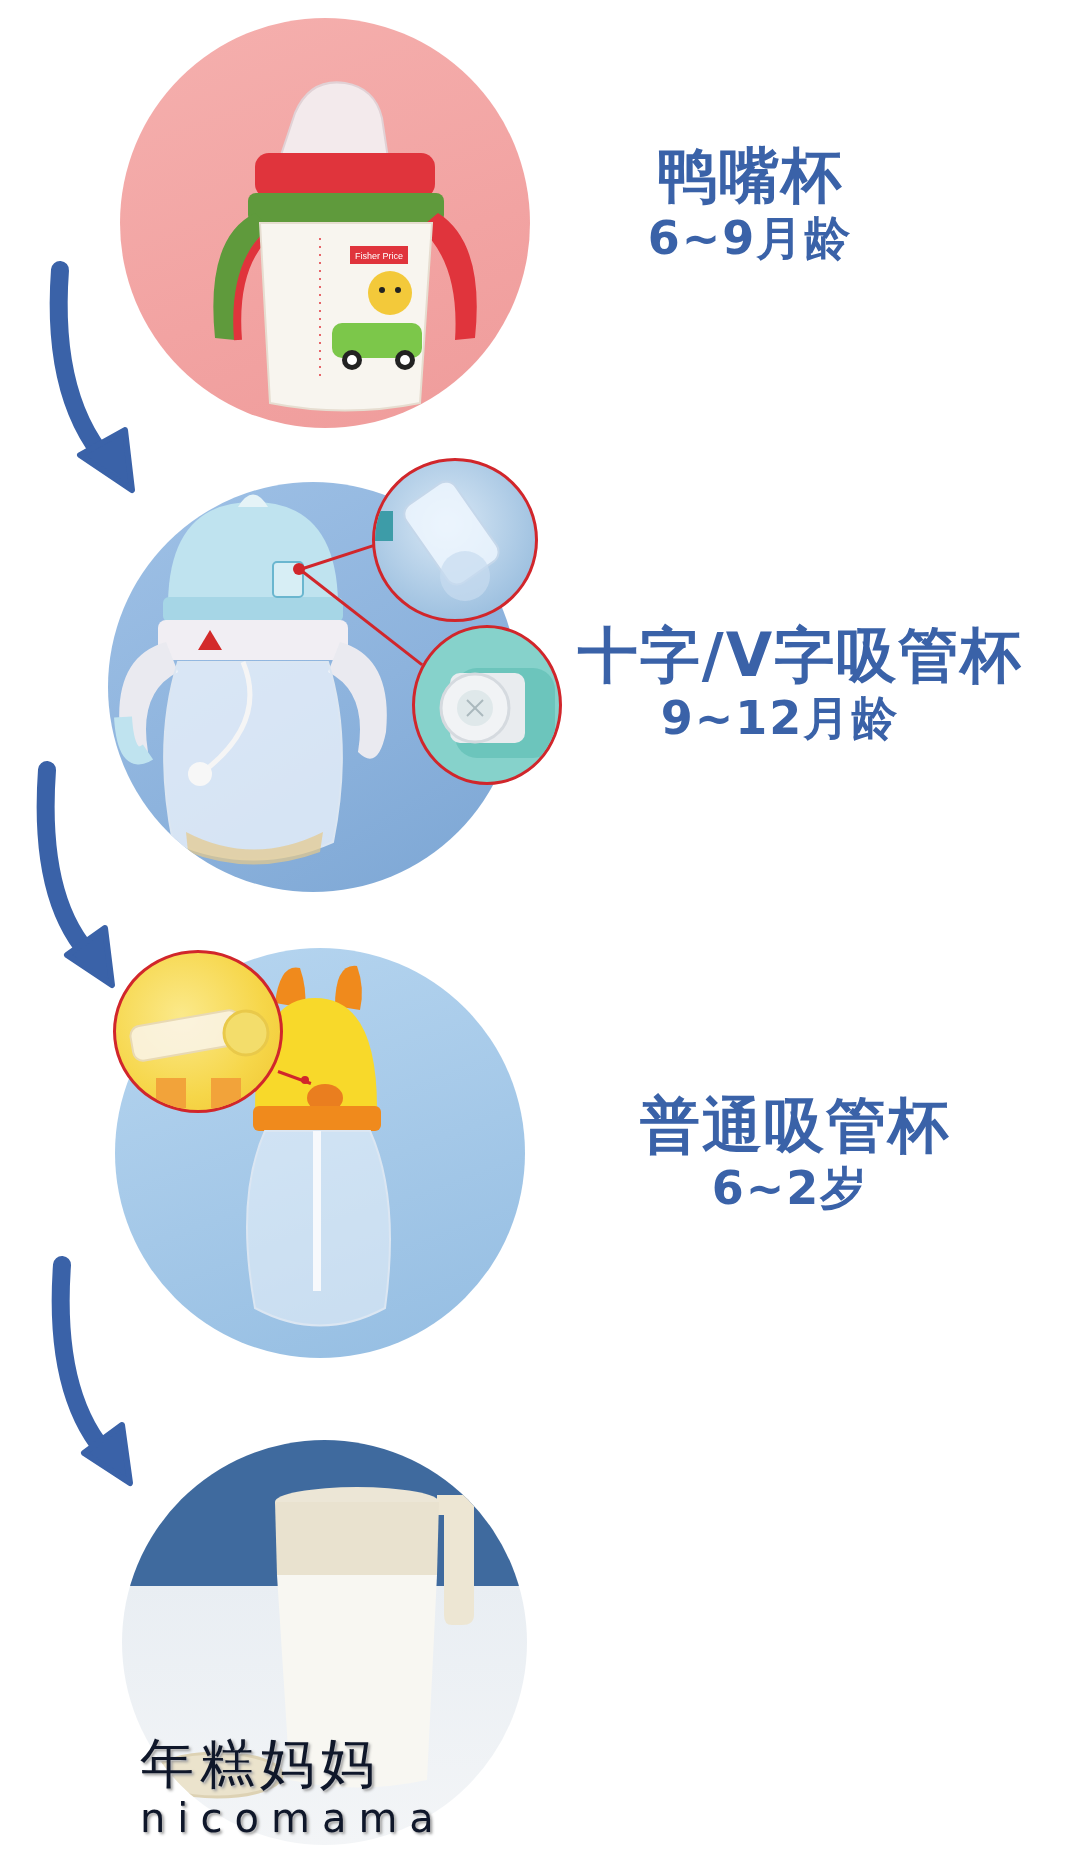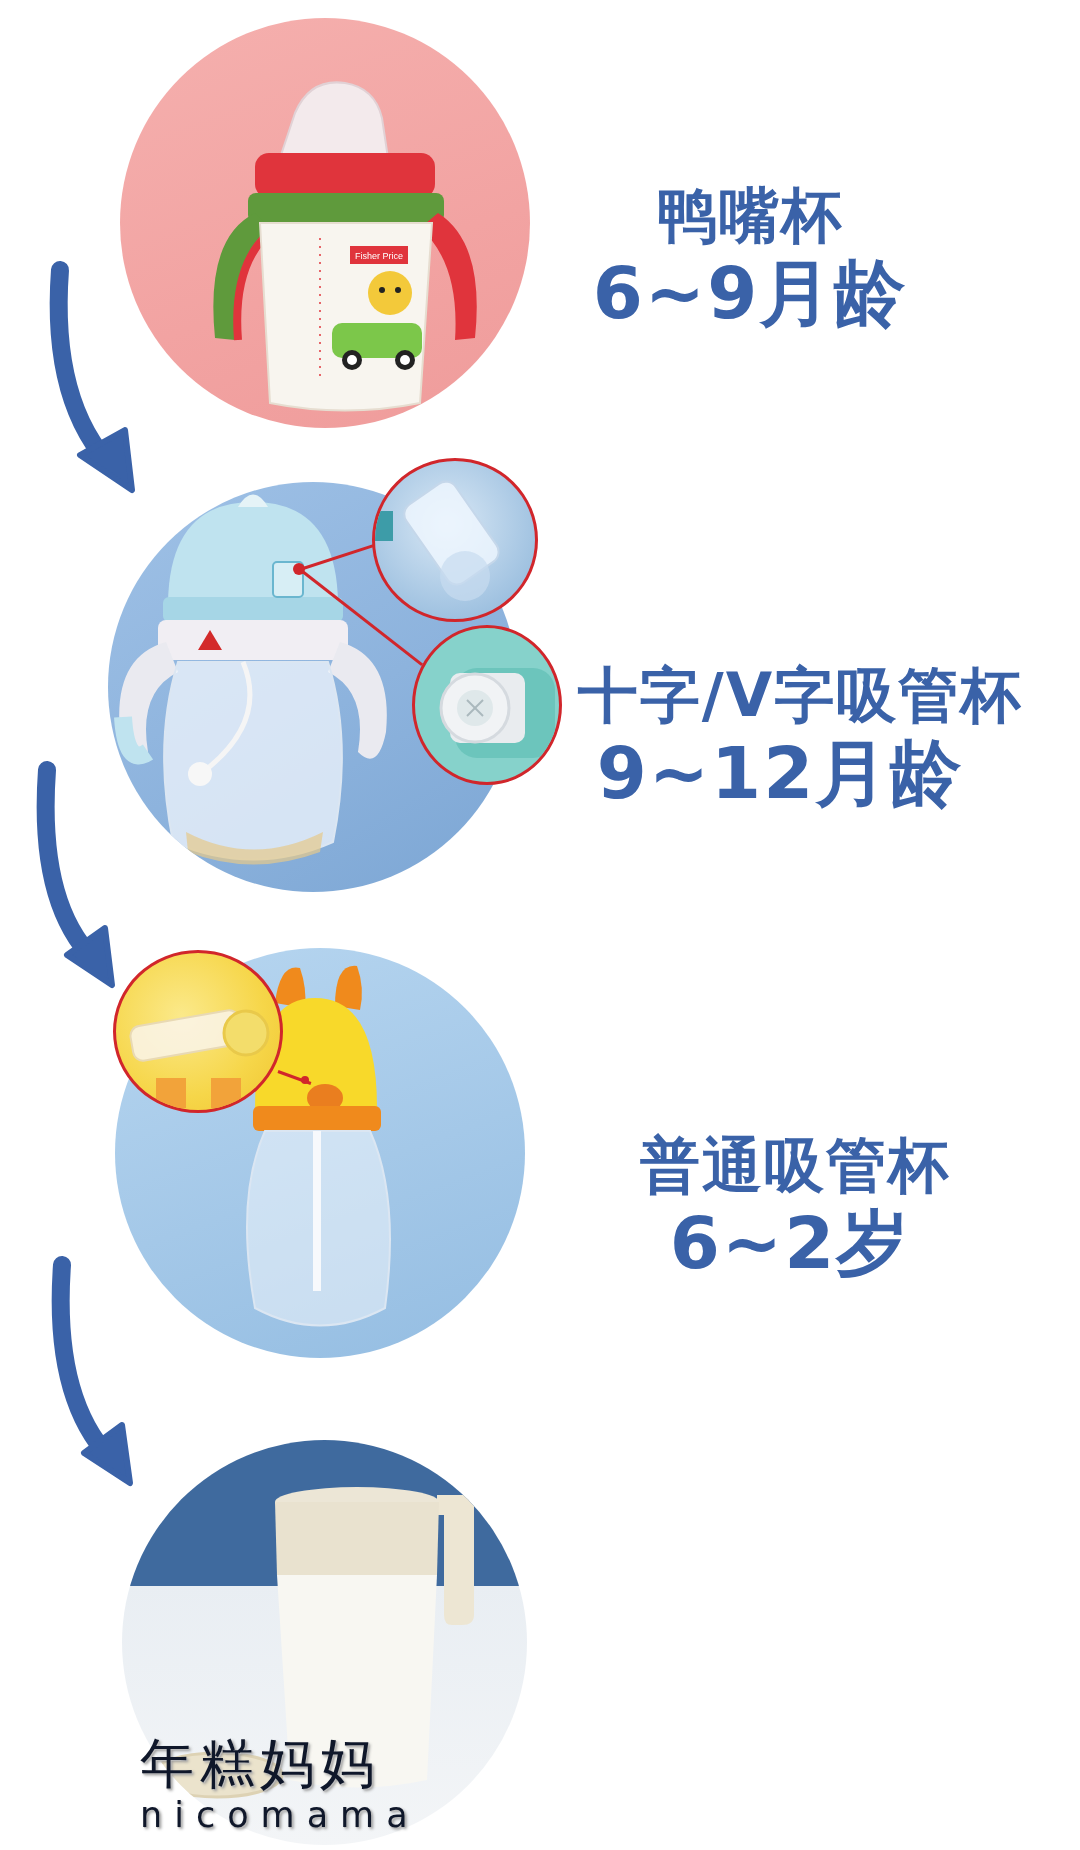"鸭嘴杯" .label .l1 { margin-top: 40px -> none }
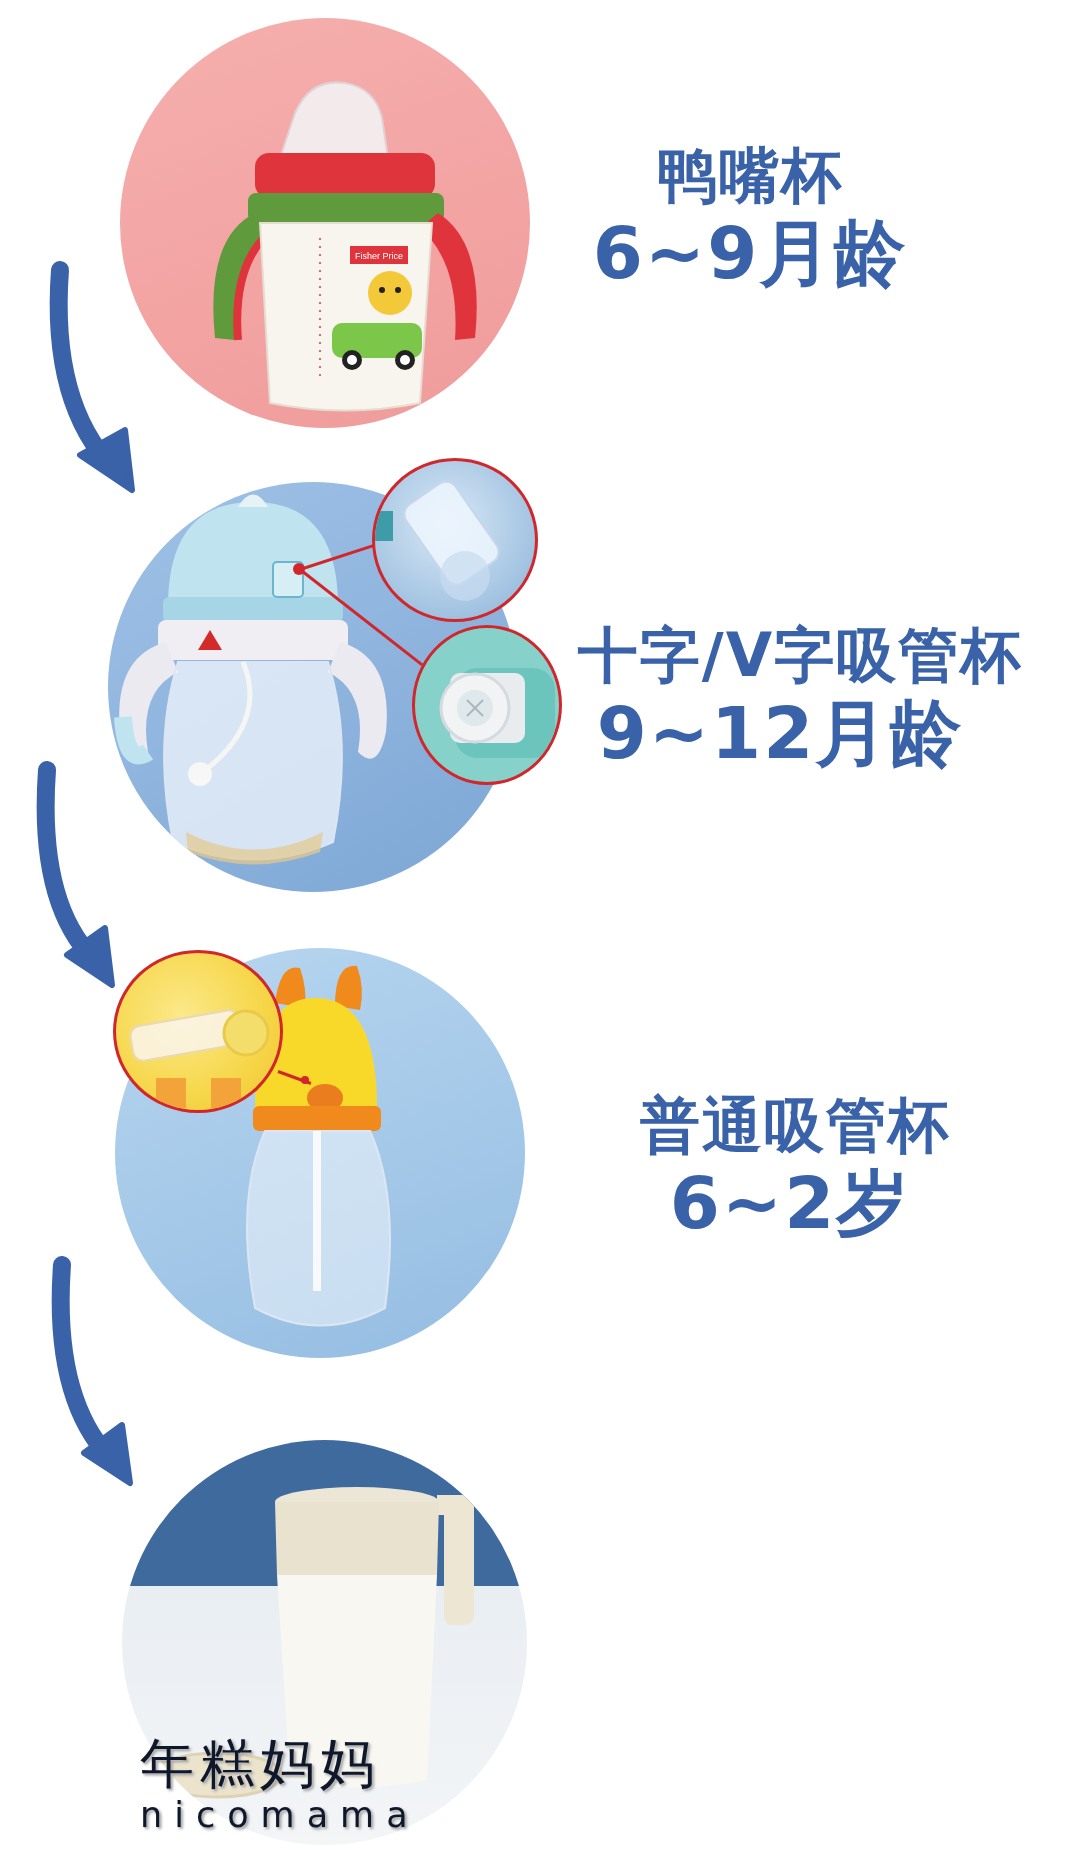"6~9月龄" .label .l2 { font-size: 72px -> 46px }
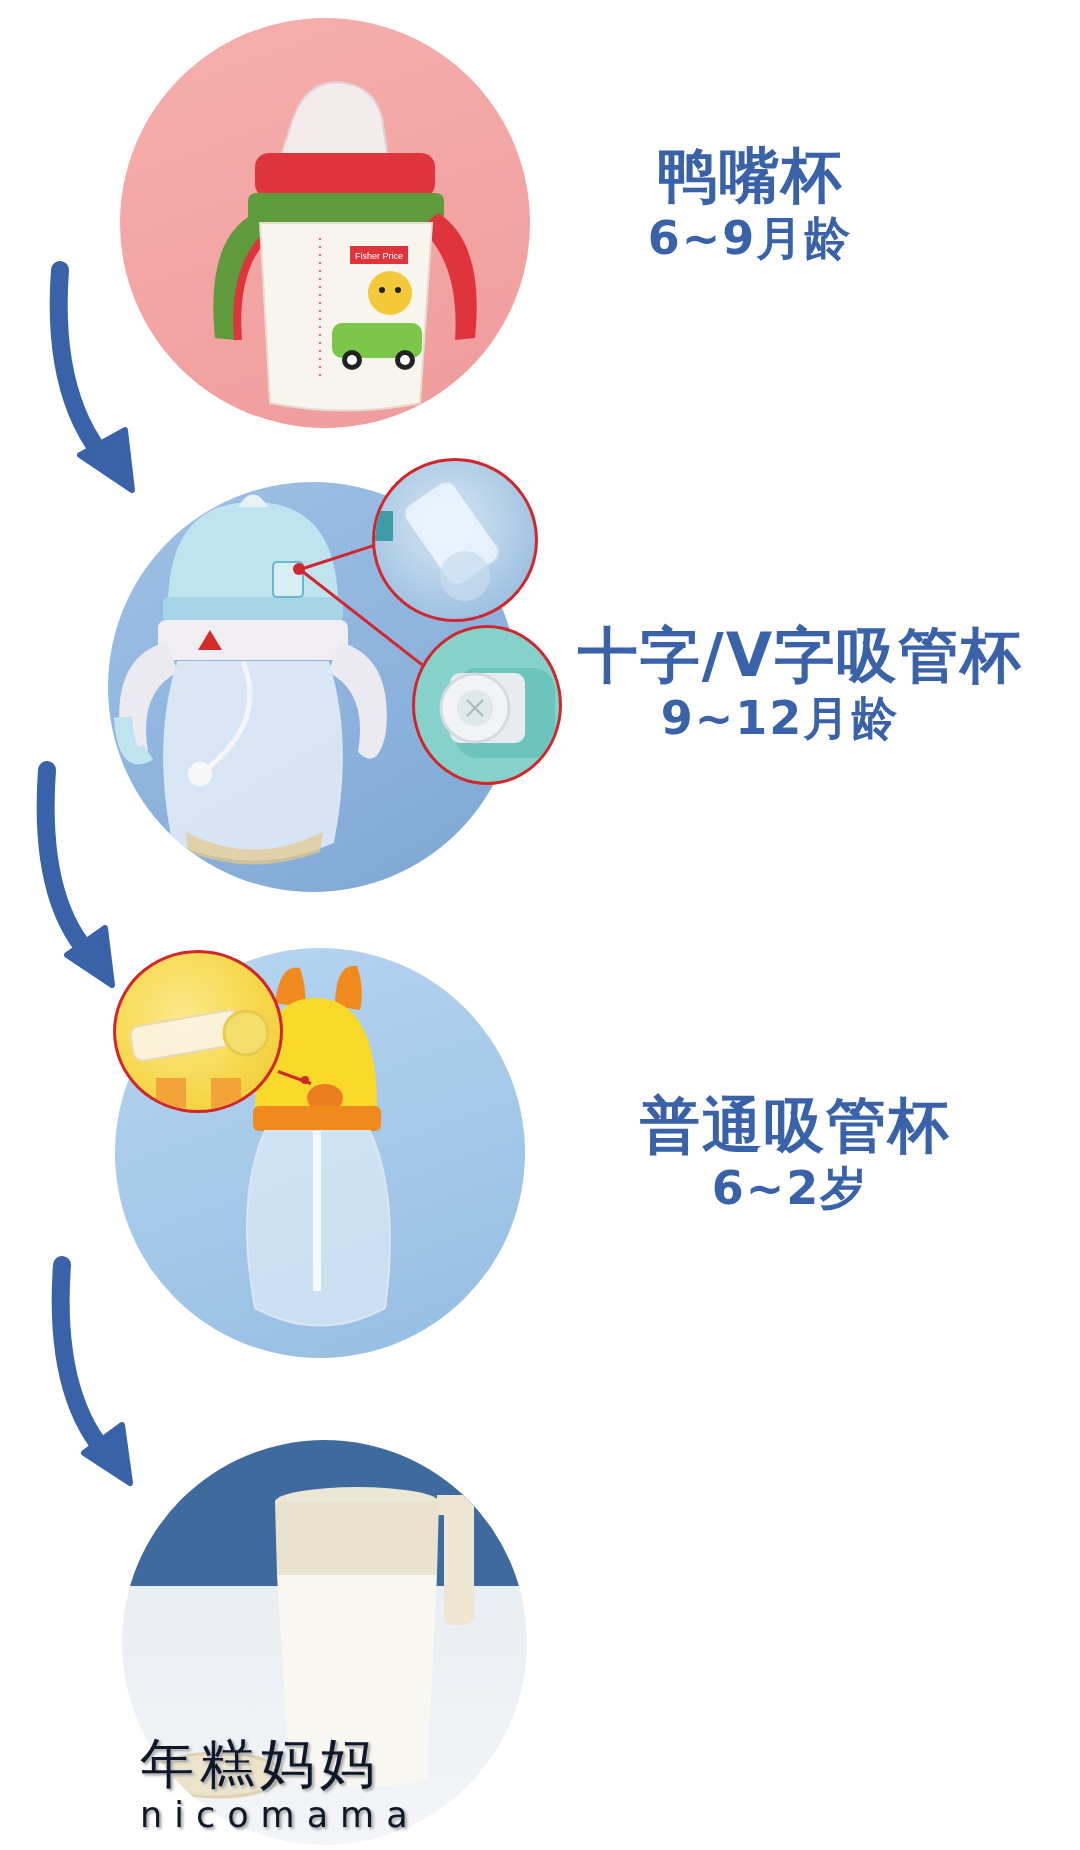"nicomama" div.wm { font-size: 35px -> 40px }
